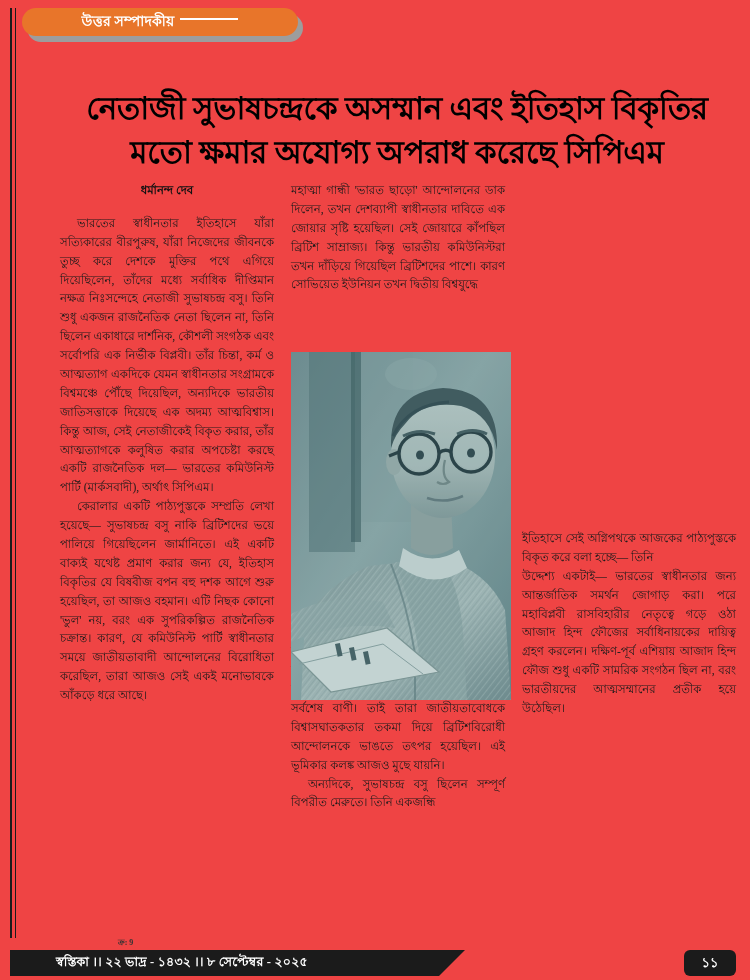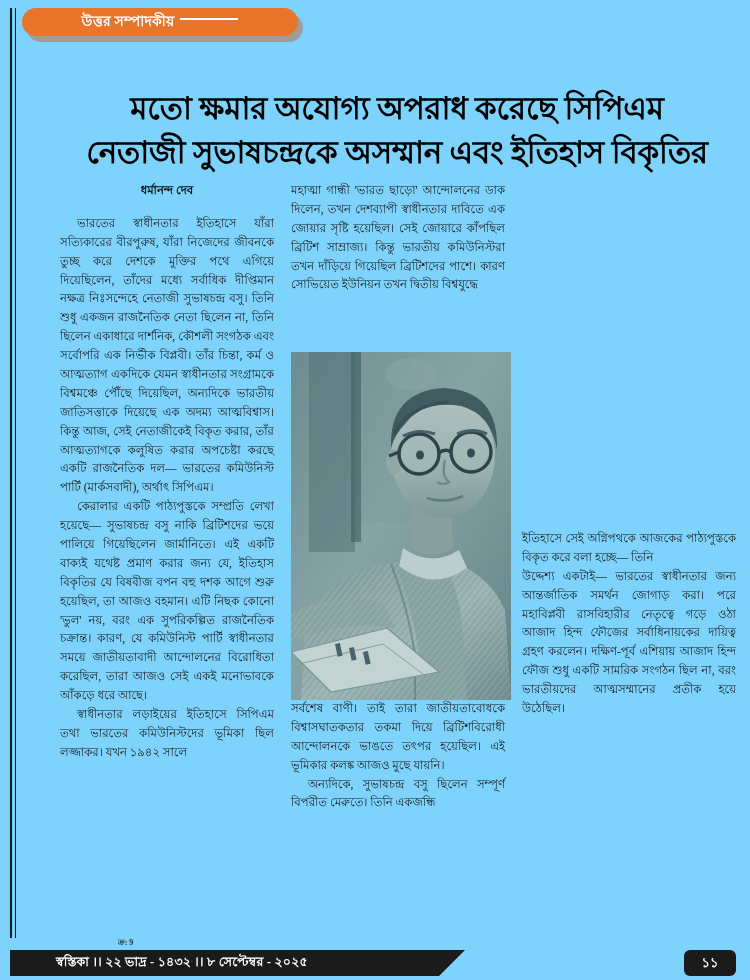"উত্তর সম্পাদকীয়" .page { background: #7dd3fc -> #ef4444 }
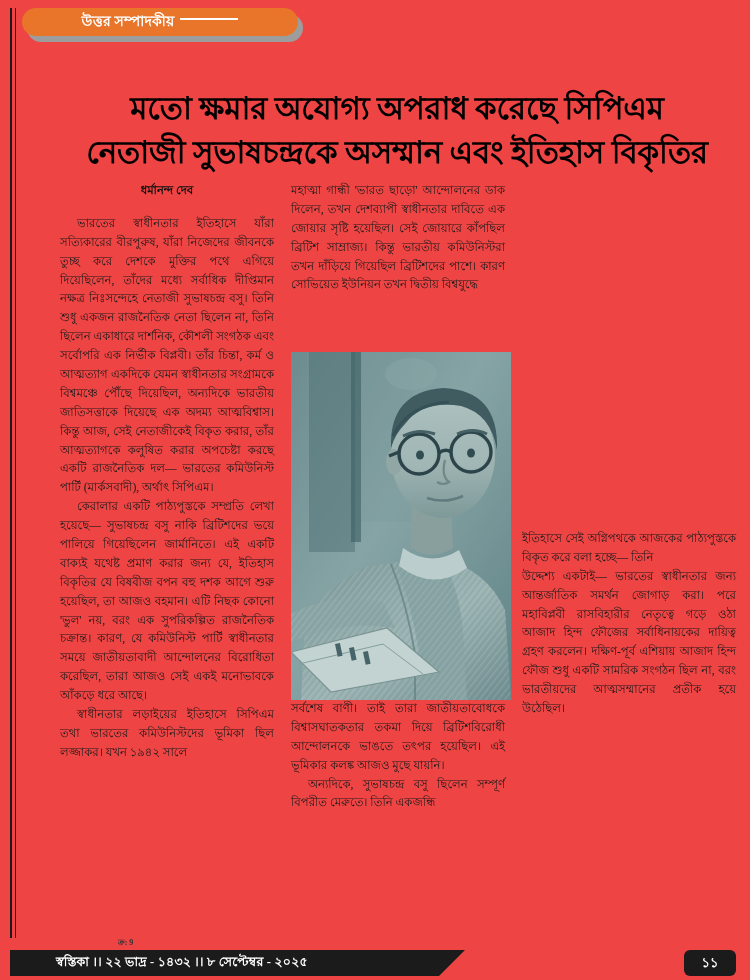"মতো ক্ষমার অযোগ্য অপরাধ করেছে" span.hl-line { order: before "নেতাজী সুভাষচন্দ্রকে অসম্মান এবং ইতিহাস" -> after "নেতাজী সুভাষচন্দ্রকে অসম্মান এবং ইতিহাস" }
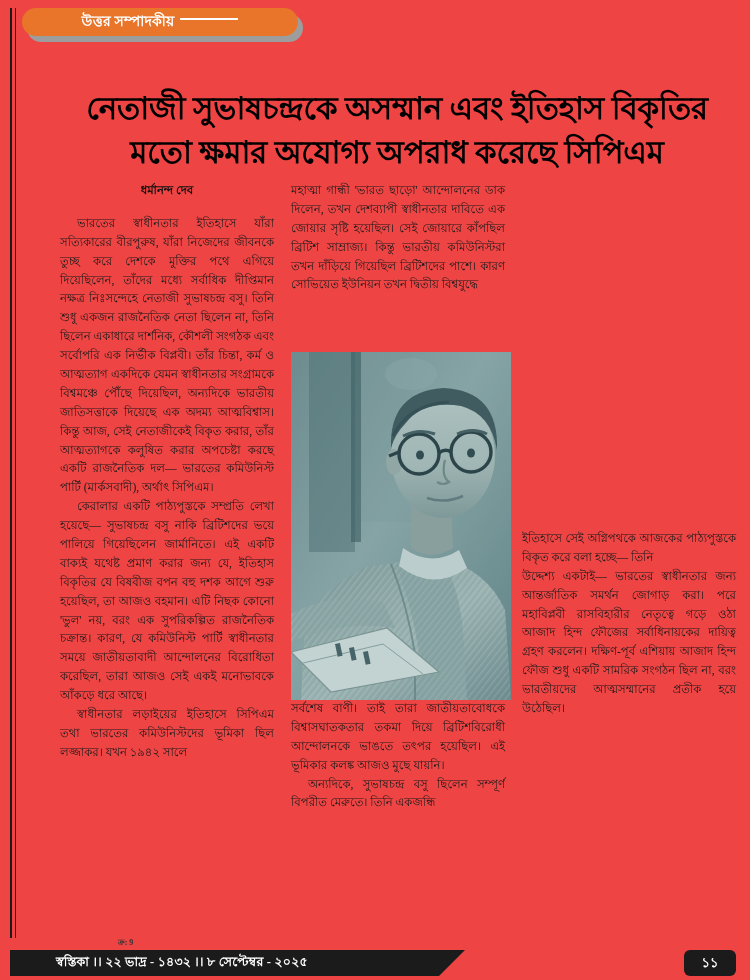"স্বাধীনতার লড়াইয়ের ইতিহাসে সিপিএম তথা" p.para { html: <p>স্বাধীনতার লড়াইয়ের ইতিহাসে সিপিএম তথা ভারতের কমিউনিস্টদের ভূমিকা ছিল লজ্জাকর। যখন ১৯৪২ সালে</p> -> none }
